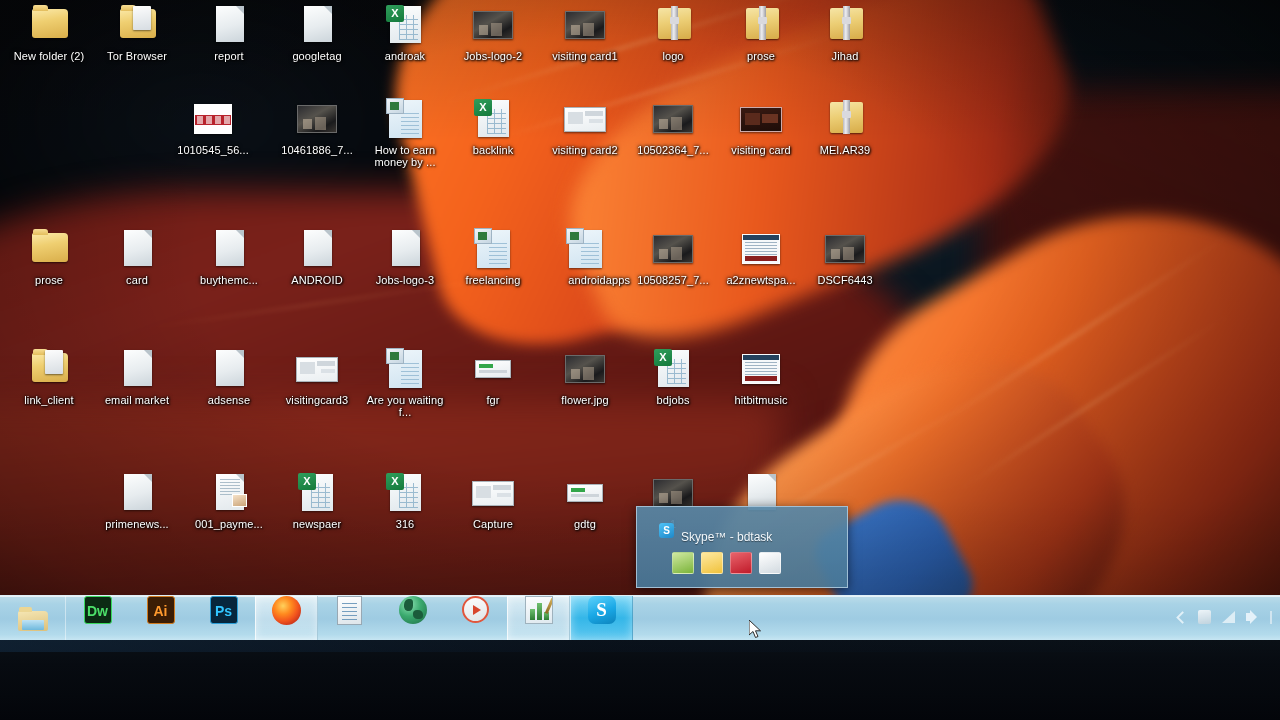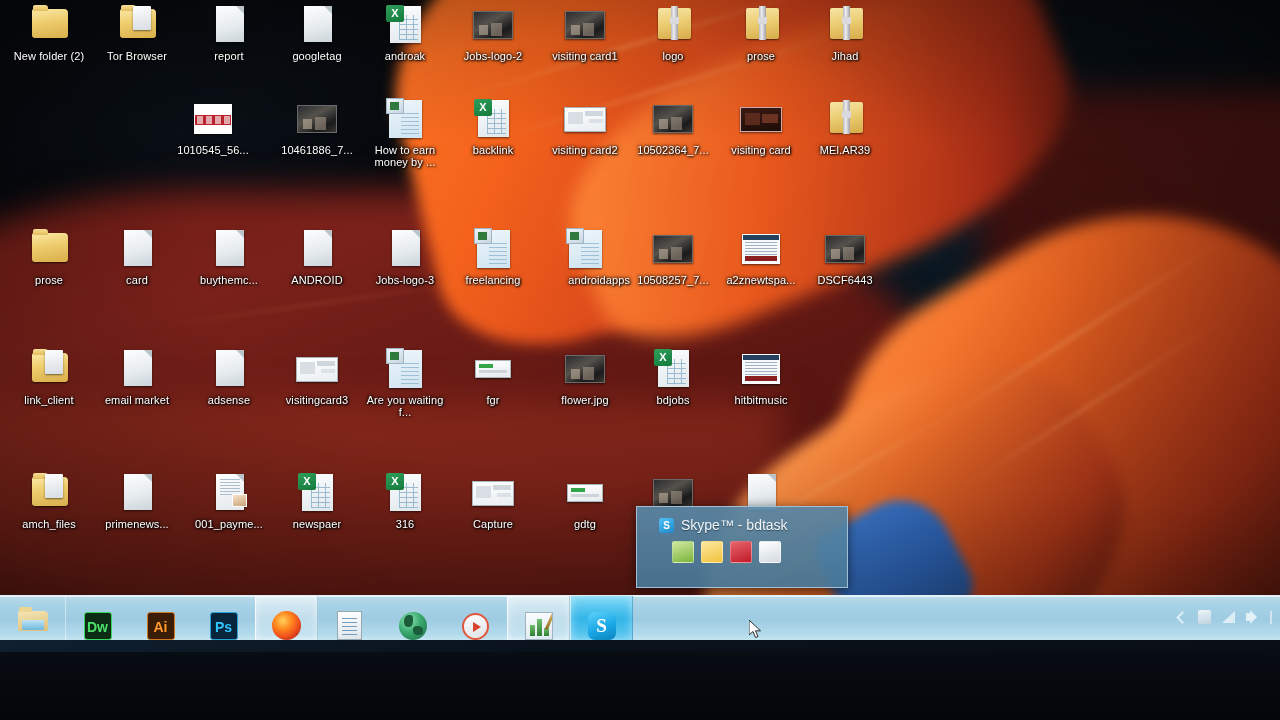"amch_files" div.icon { html: <div> <div> <div></div> <div></div> </div> <div>amch_files</div> </div> -> none }
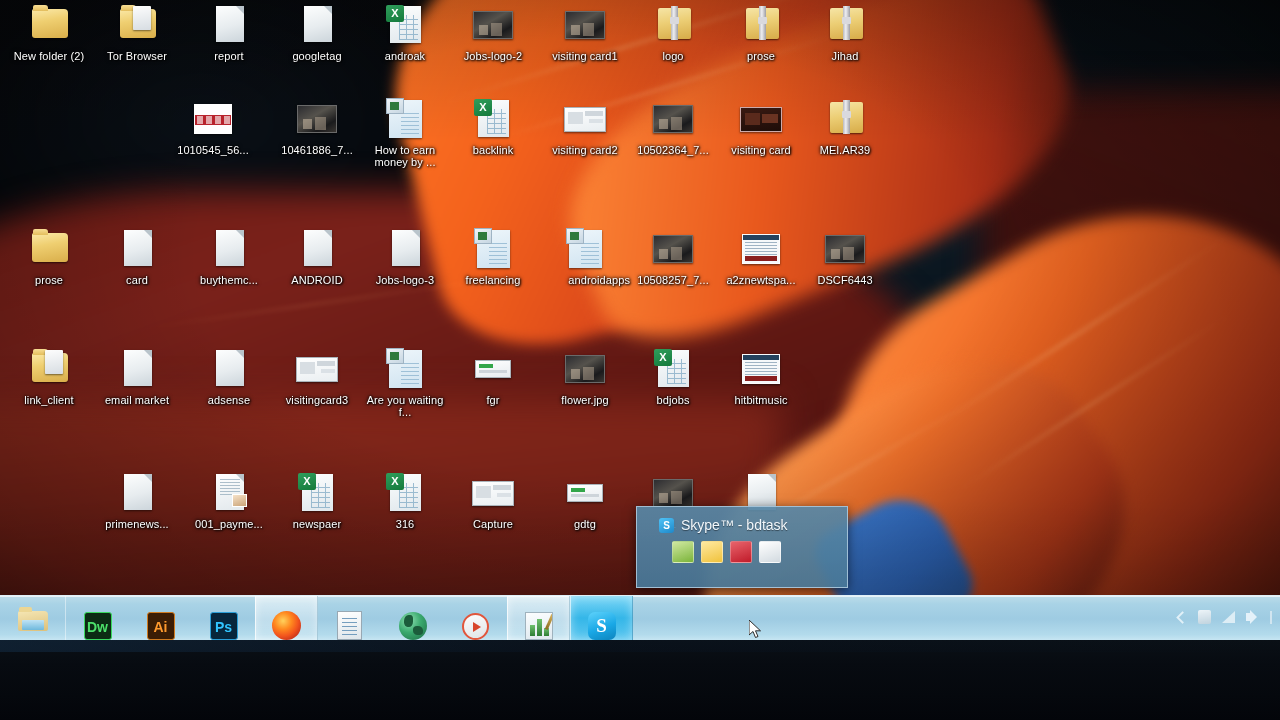"Skype™ - bdtask" .sky-title { font-size: 14px -> 12px; margin-top: none -> 13px }
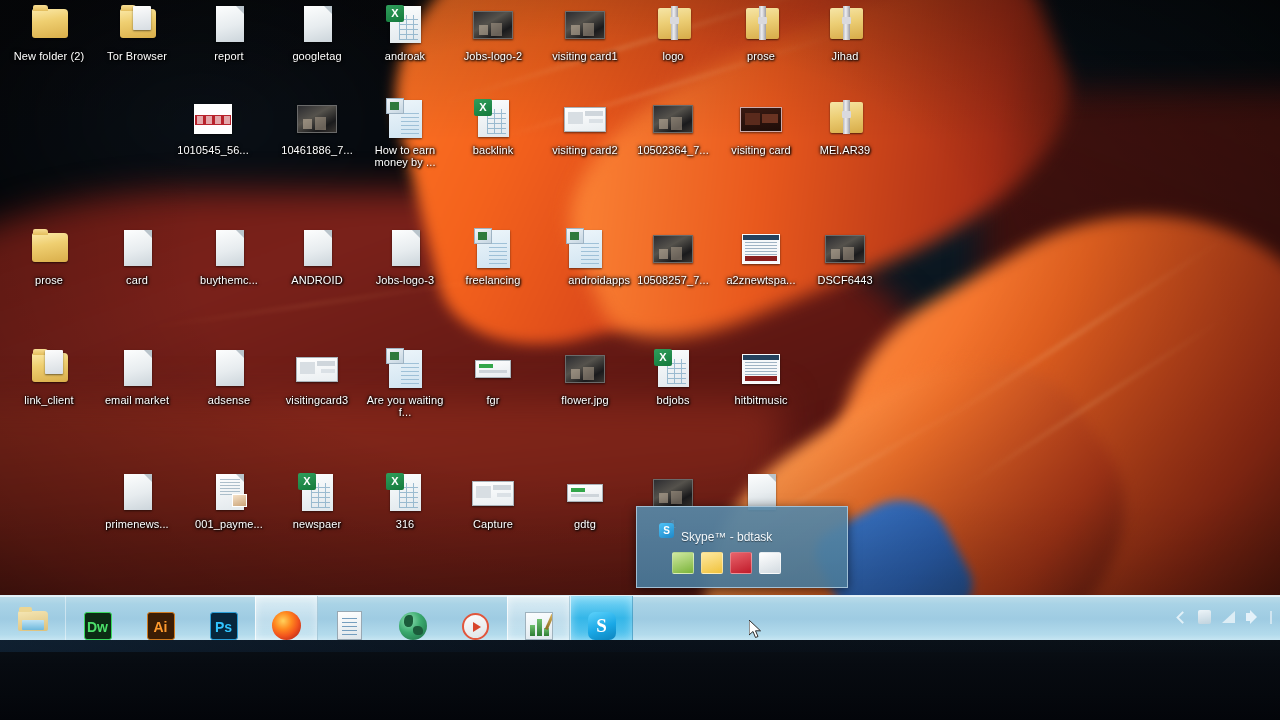"Dw" .tb-item { align-items: flex-end -> flex-start }
